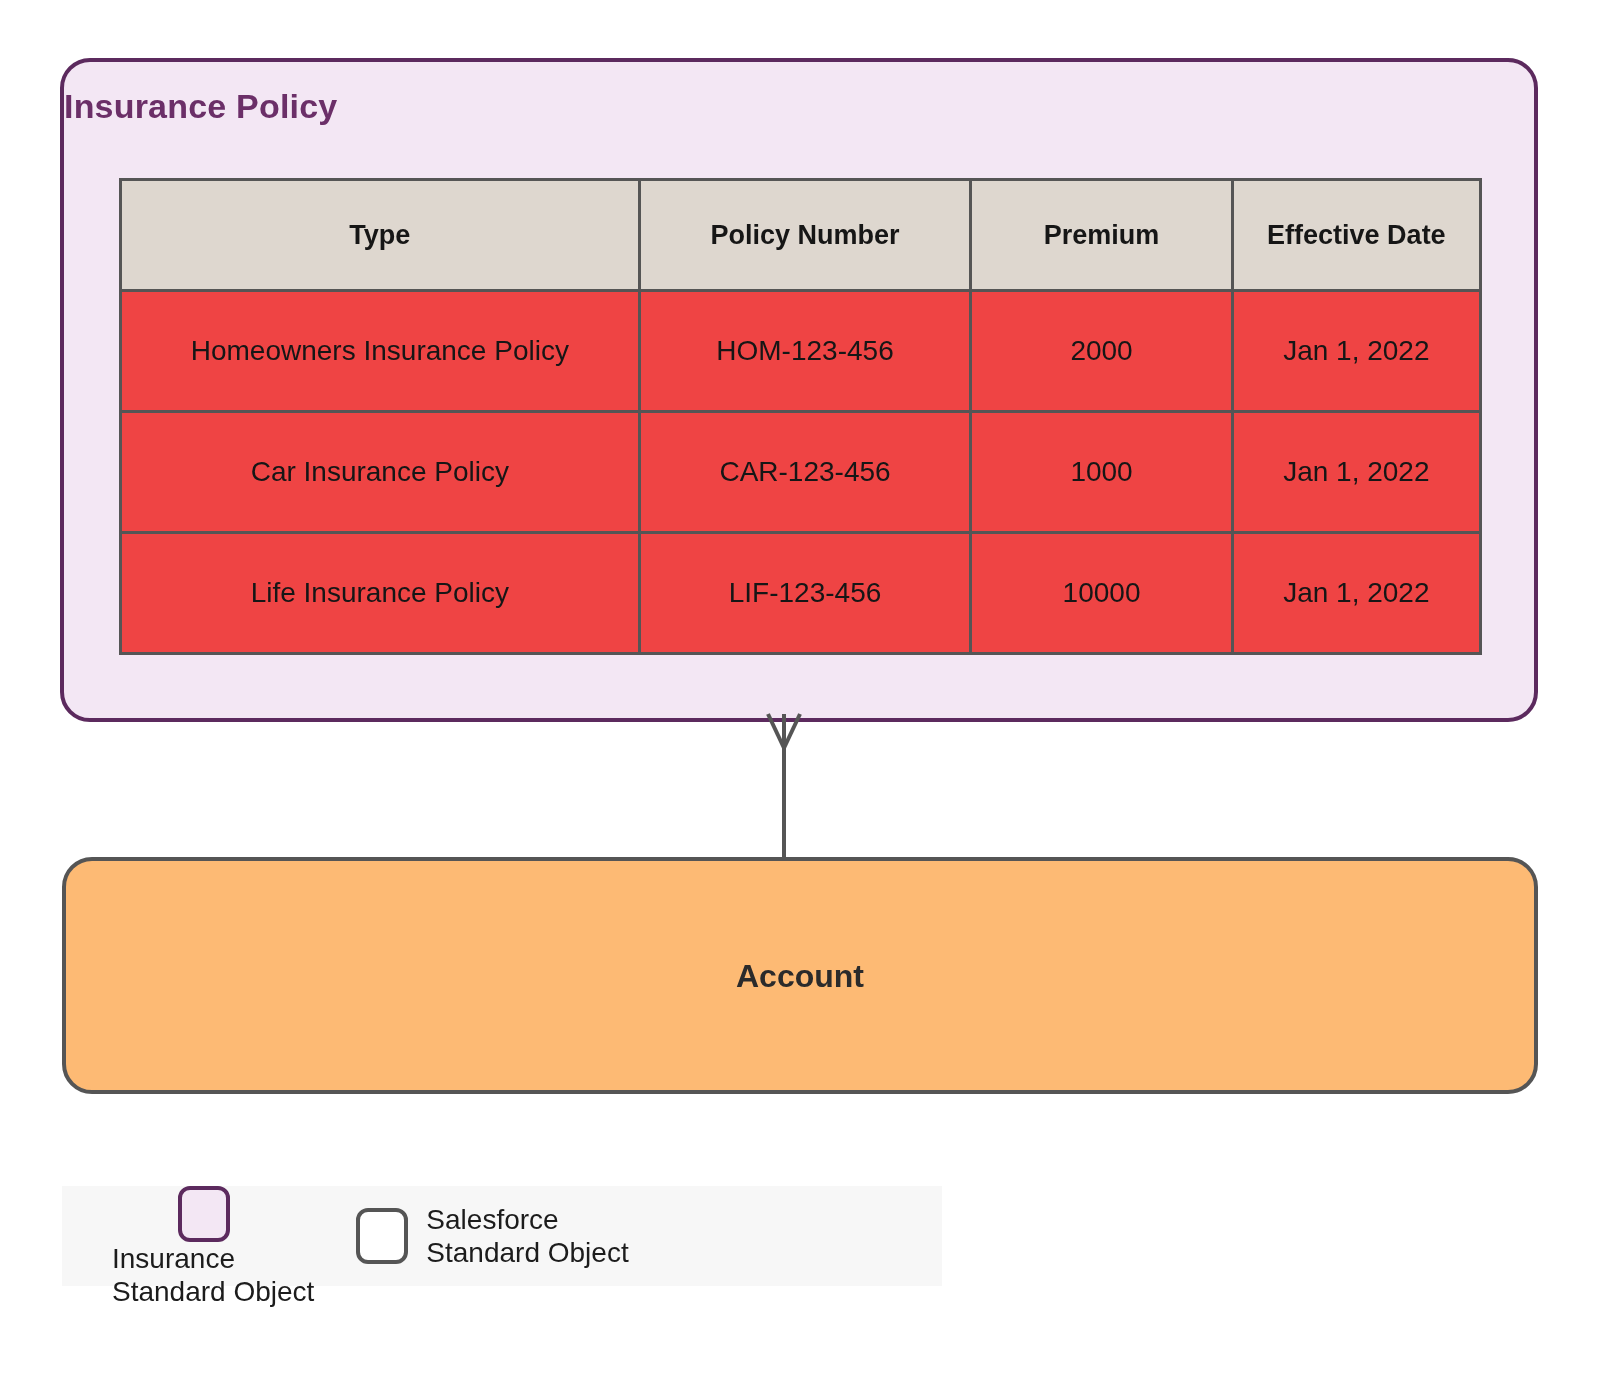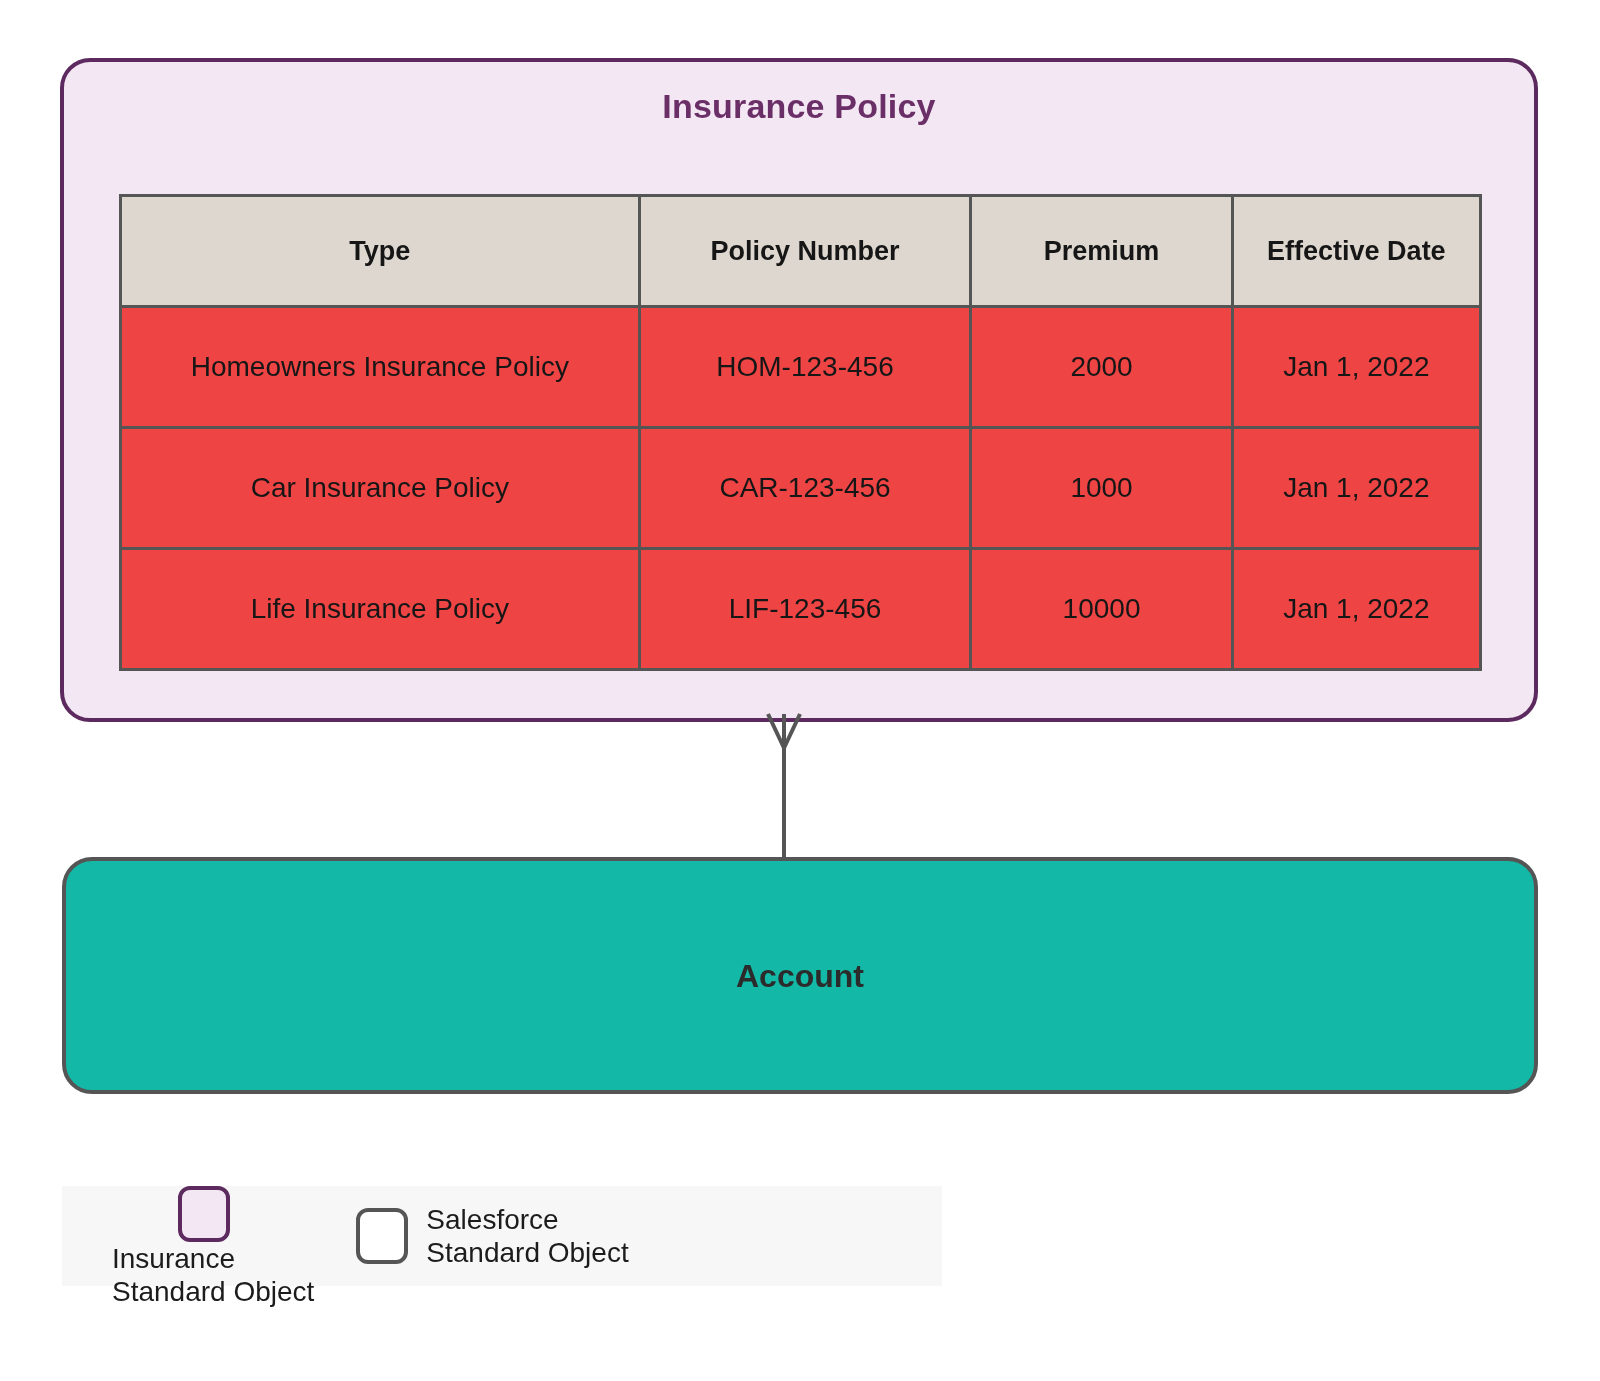"Insurance Policy" #insurance-card-title { text-align: center -> none }
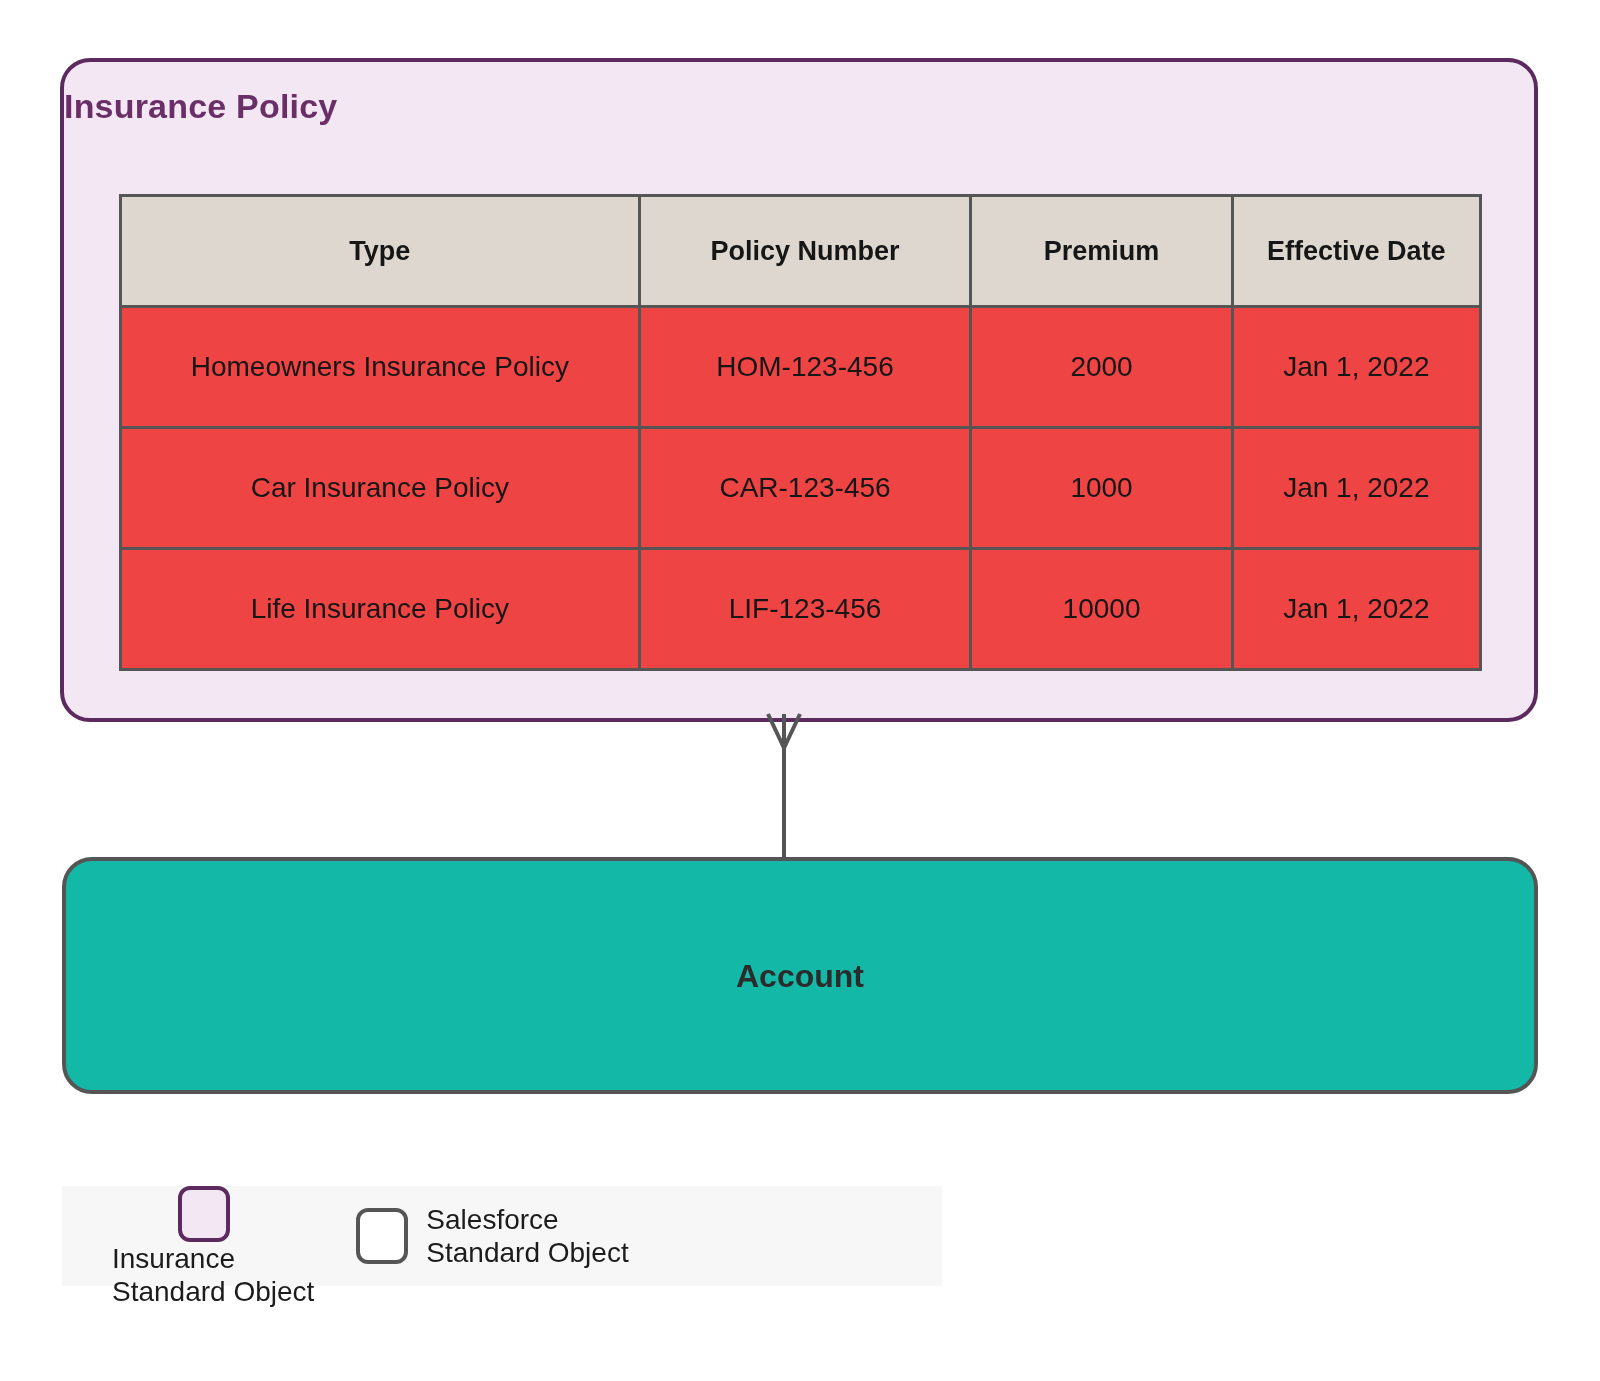"Type" #policy-table { top: 132px -> 116px }
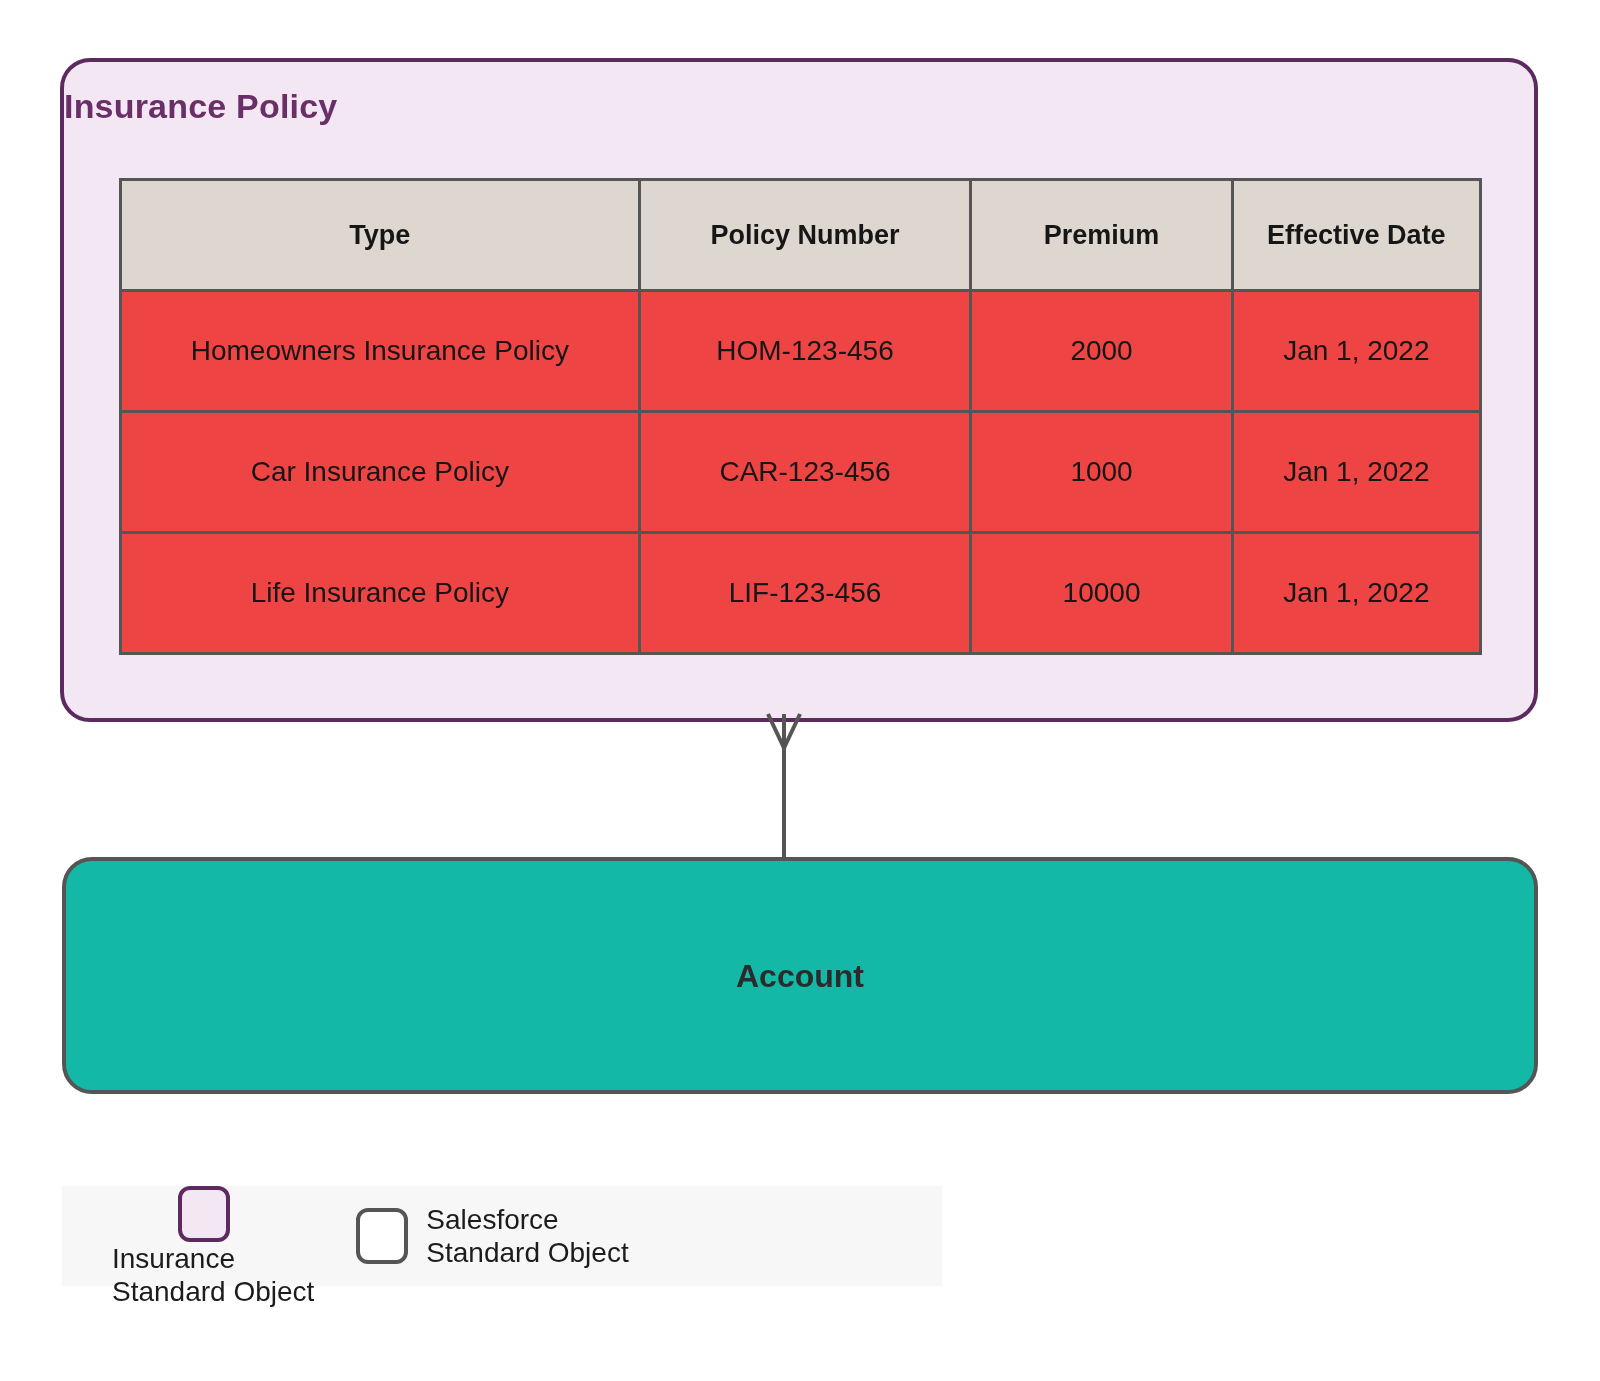"Account" #account-box { background: #14b8a6 -> #fdba74 }
